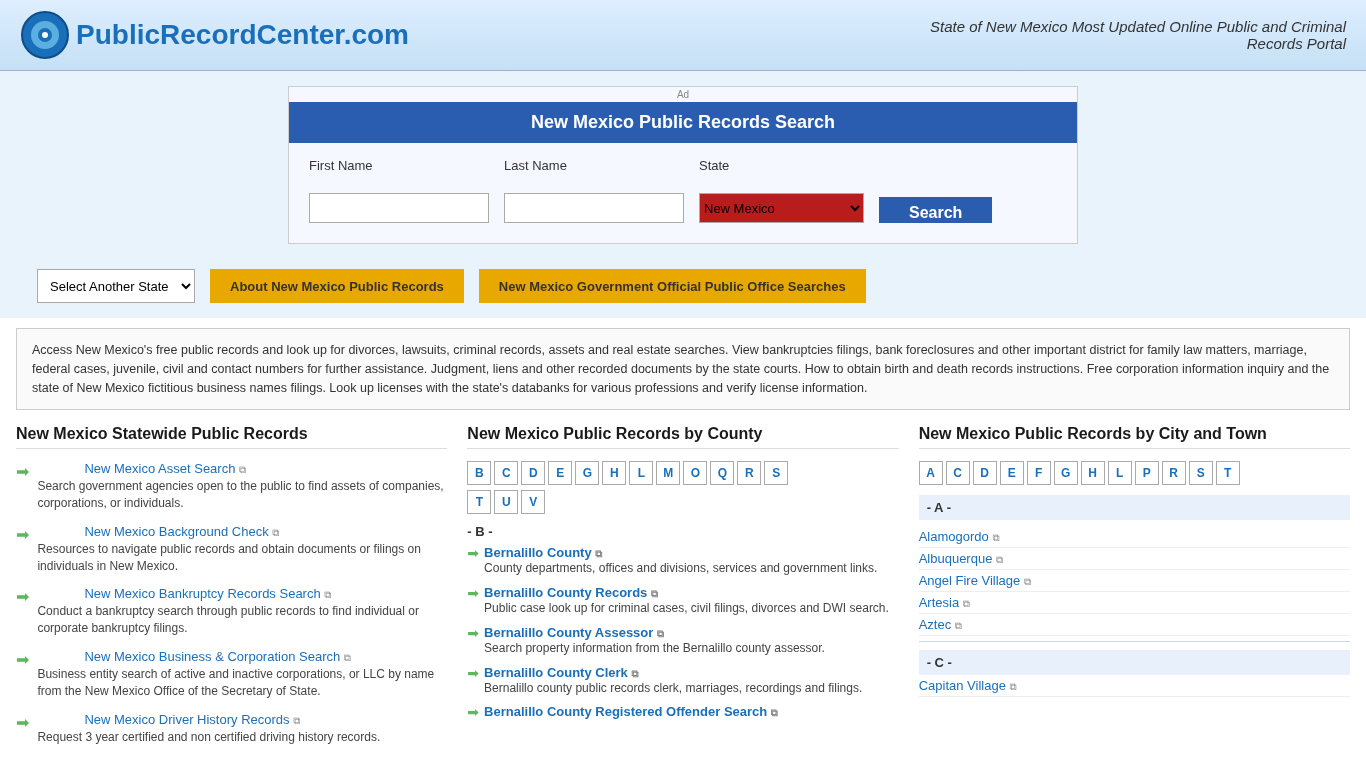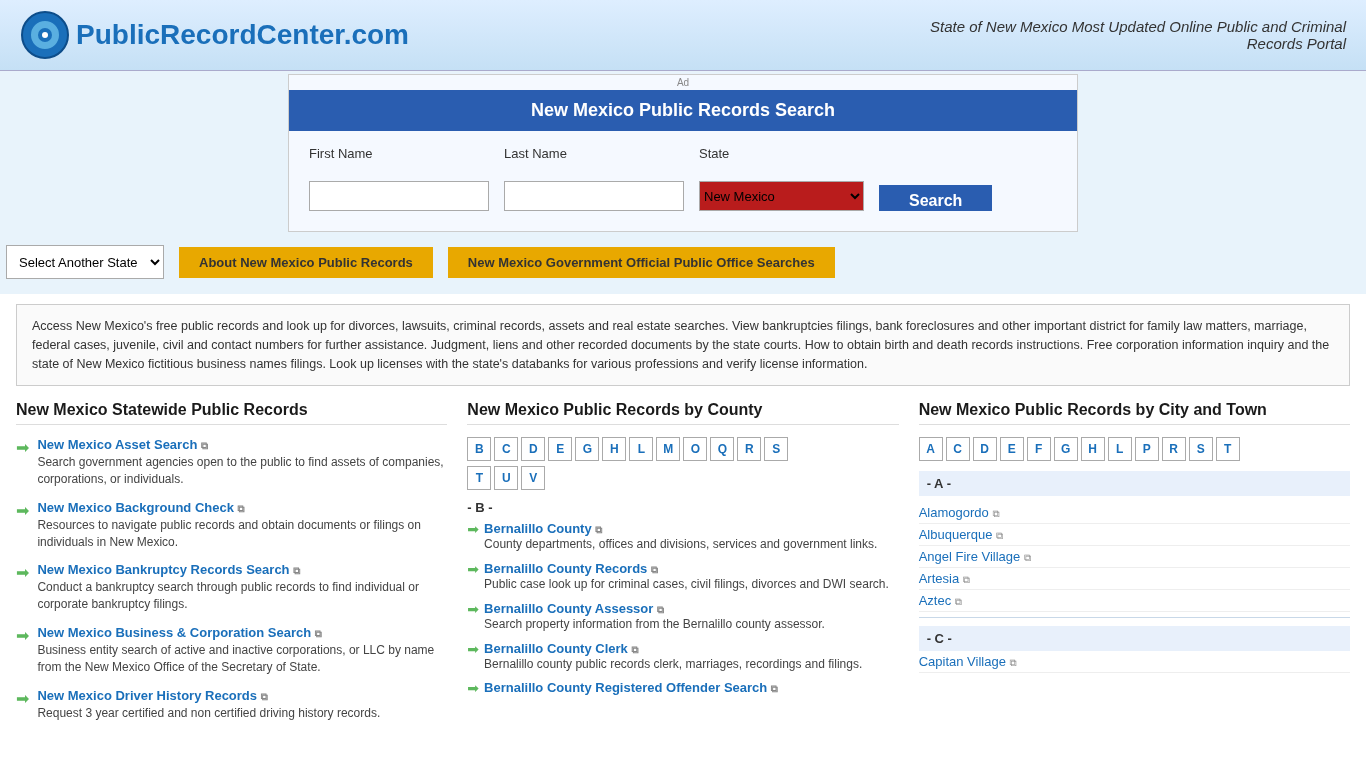"Ad" #ad-section { padding: 3px 20px -> 15px 20px }
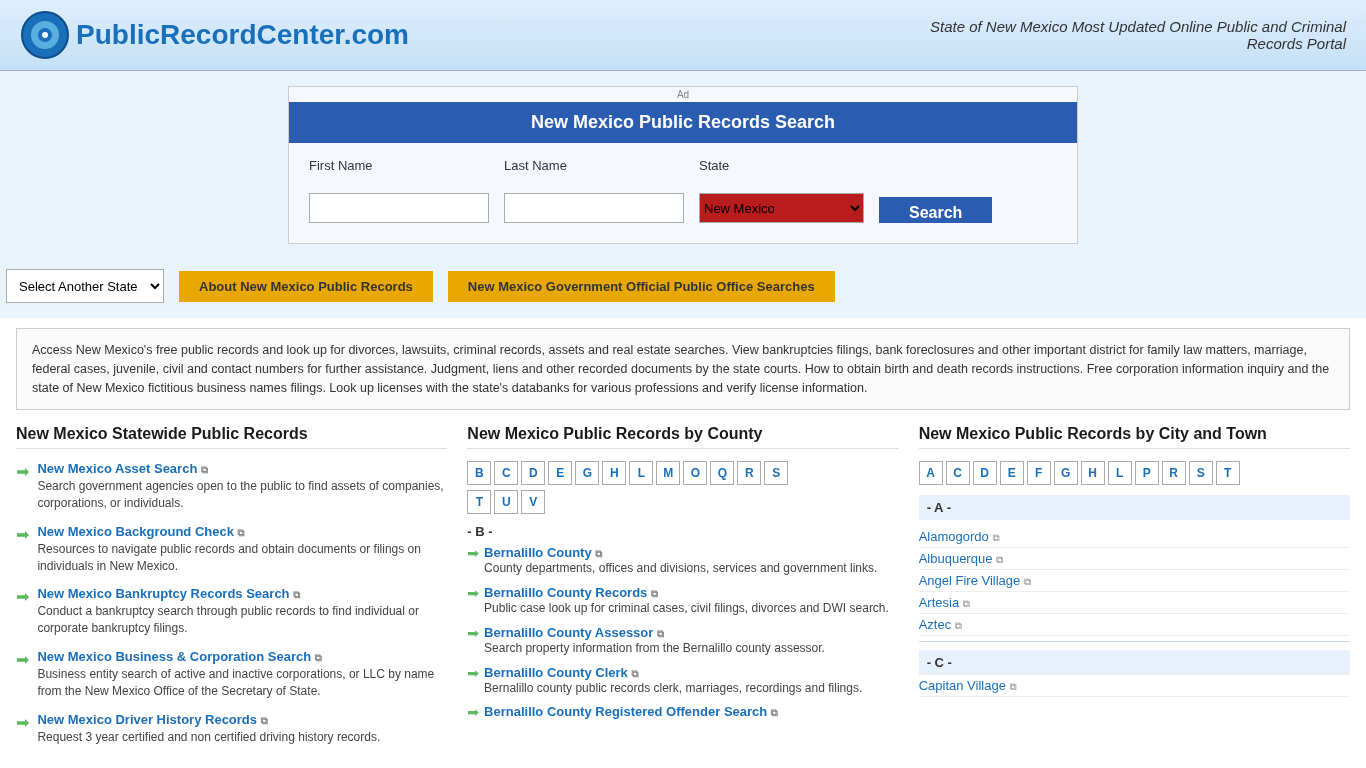"Select Another State" #nav-bar { align-items: center -> none; padding: 10px 6px 15px -> 10px 37px 15px }
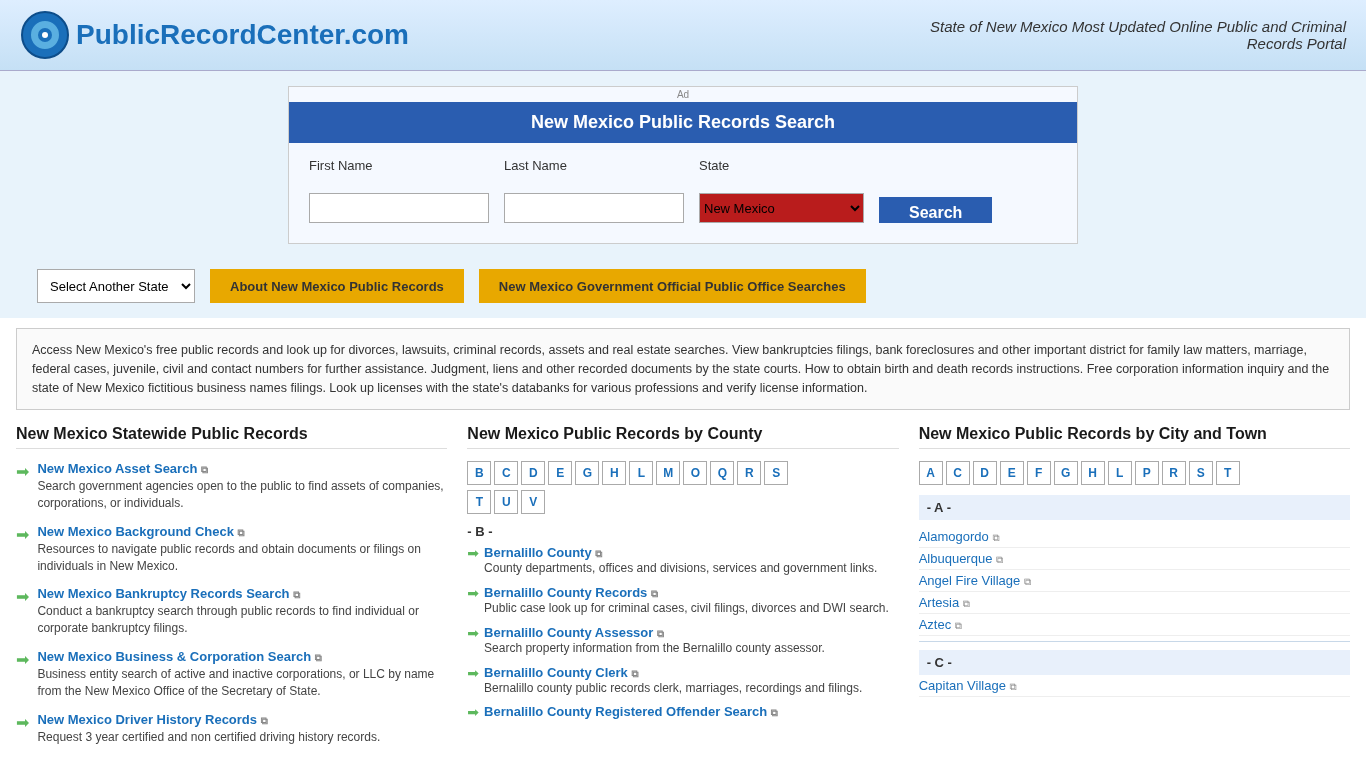"New Mexico Asset Search ⧉" .record-content a { font-weight: bold -> normal; margin-left: none -> 47px }
